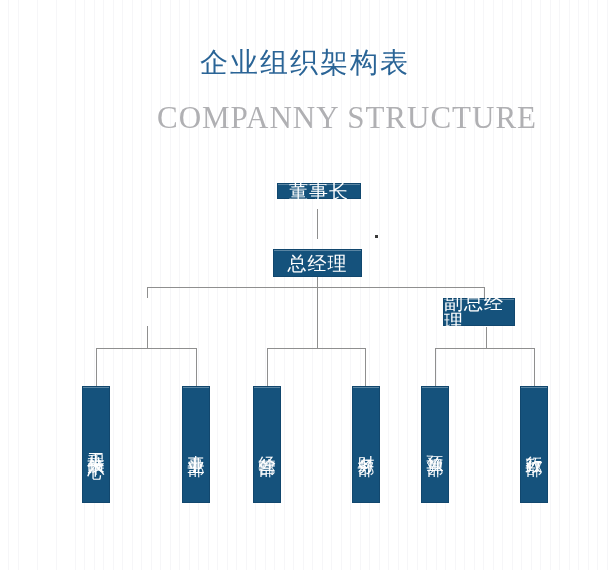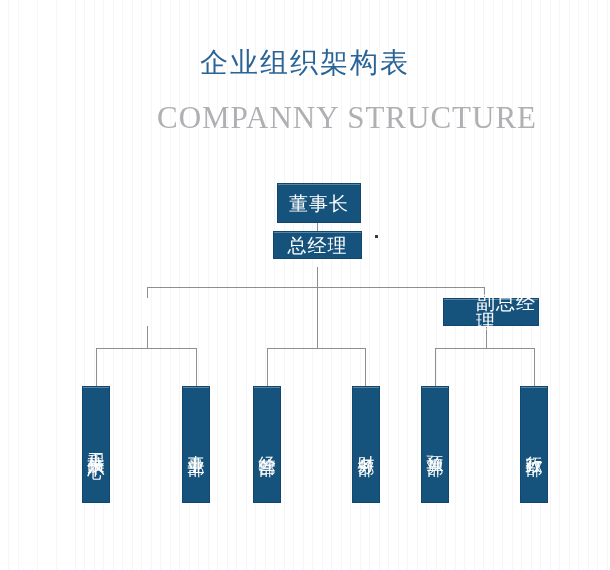"董事长" #node-chairman { height: 40px -> 16px }
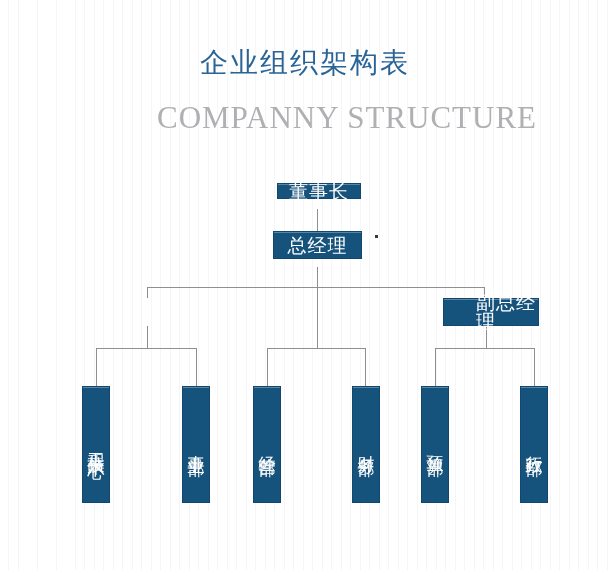"总经理" #node-general-manager { top: 231px -> 249px }
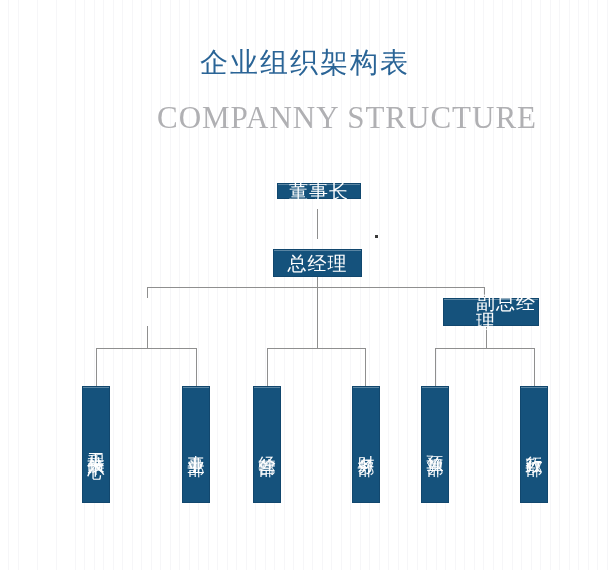"副总经理" #node-deputy-gm { padding-left: 32px -> none; width: 96px -> 72px }
